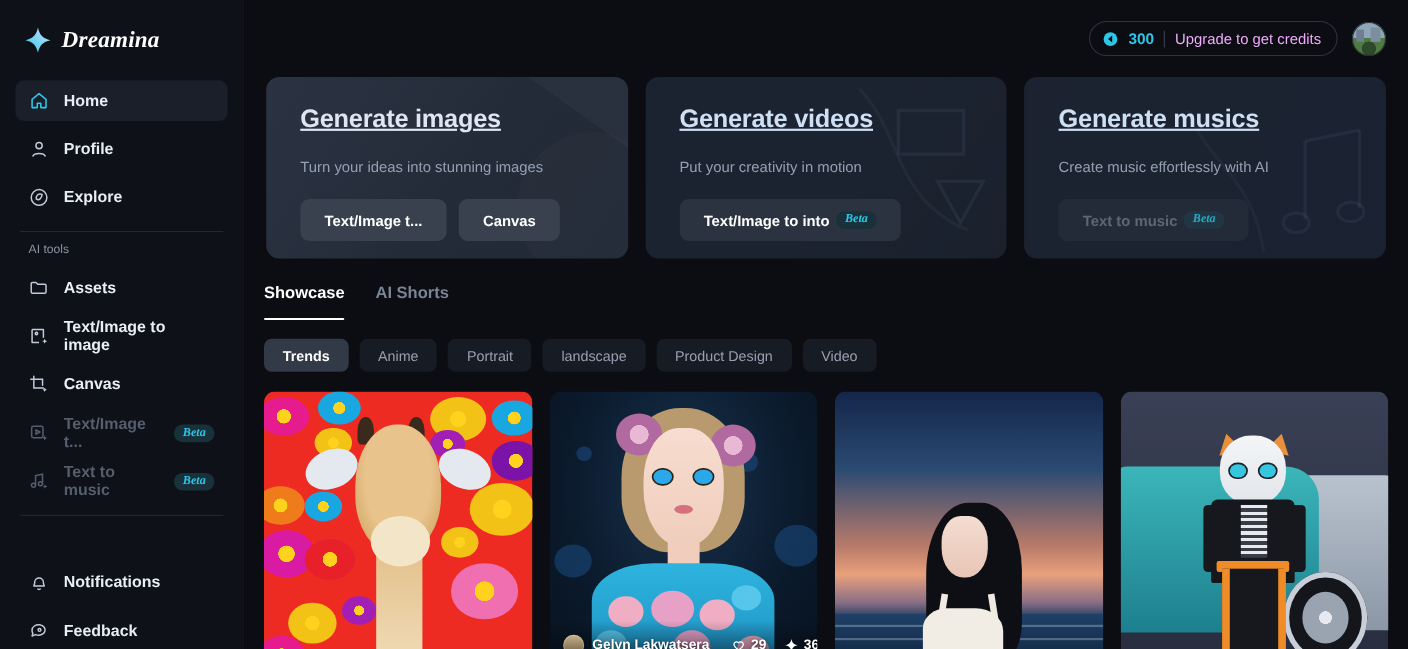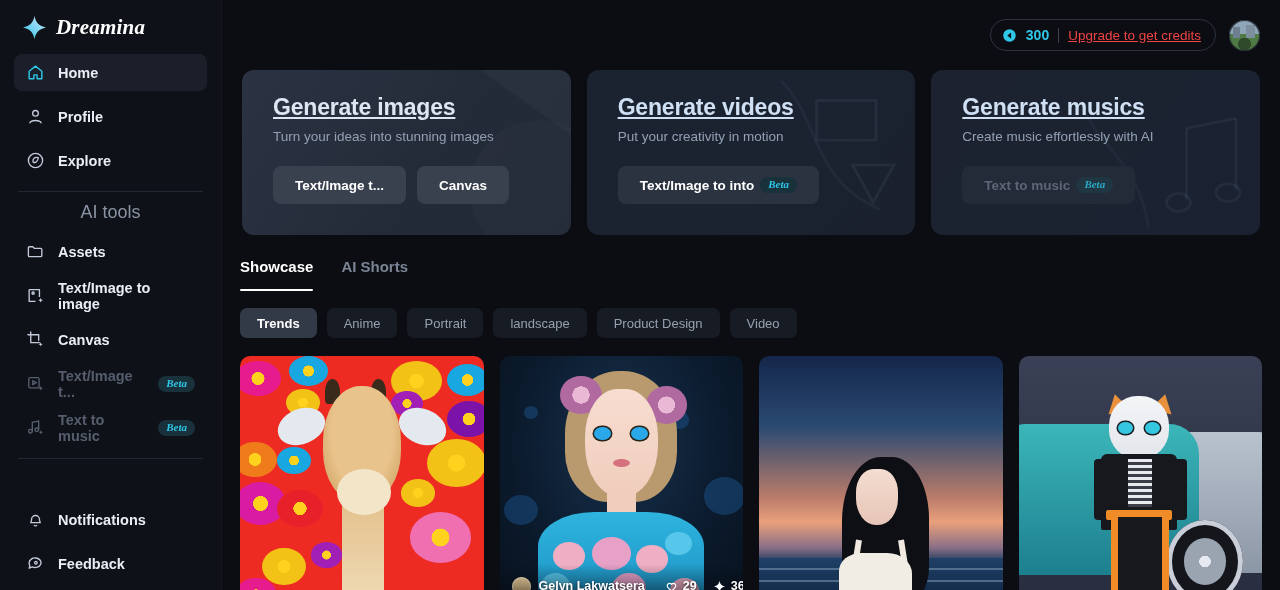"Dreamina" .brand { height: 54px -> 73px }
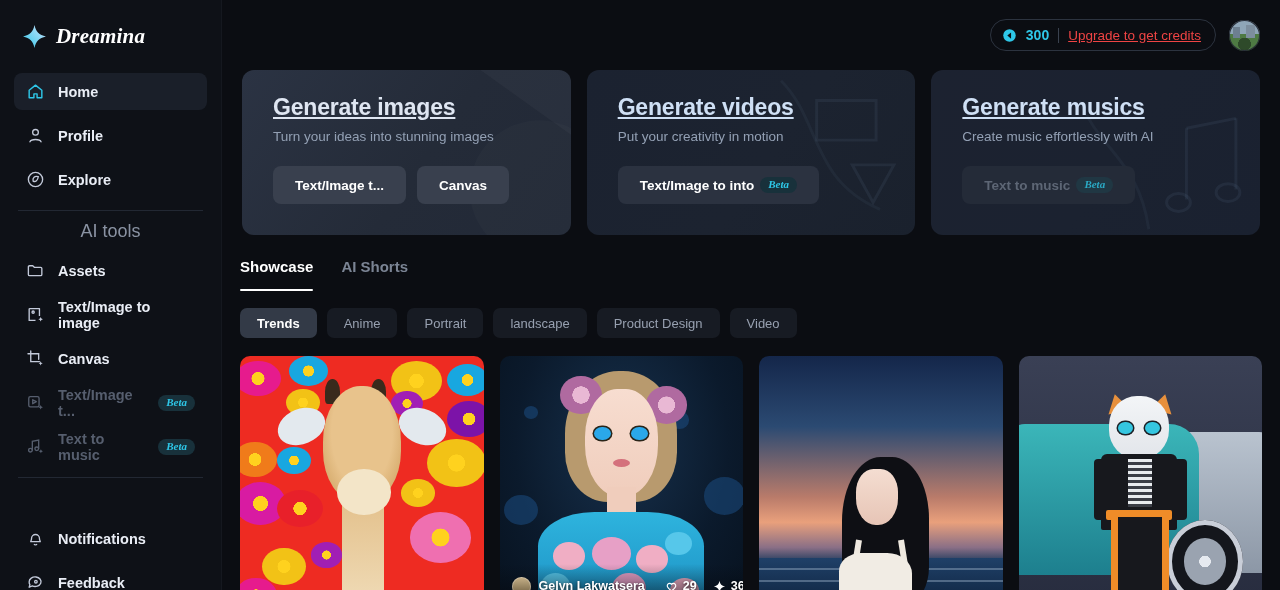"Upgrade to get credits" .upgrade { color: #ef4444 -> #f0abfc; text-decoration: underline -> none }
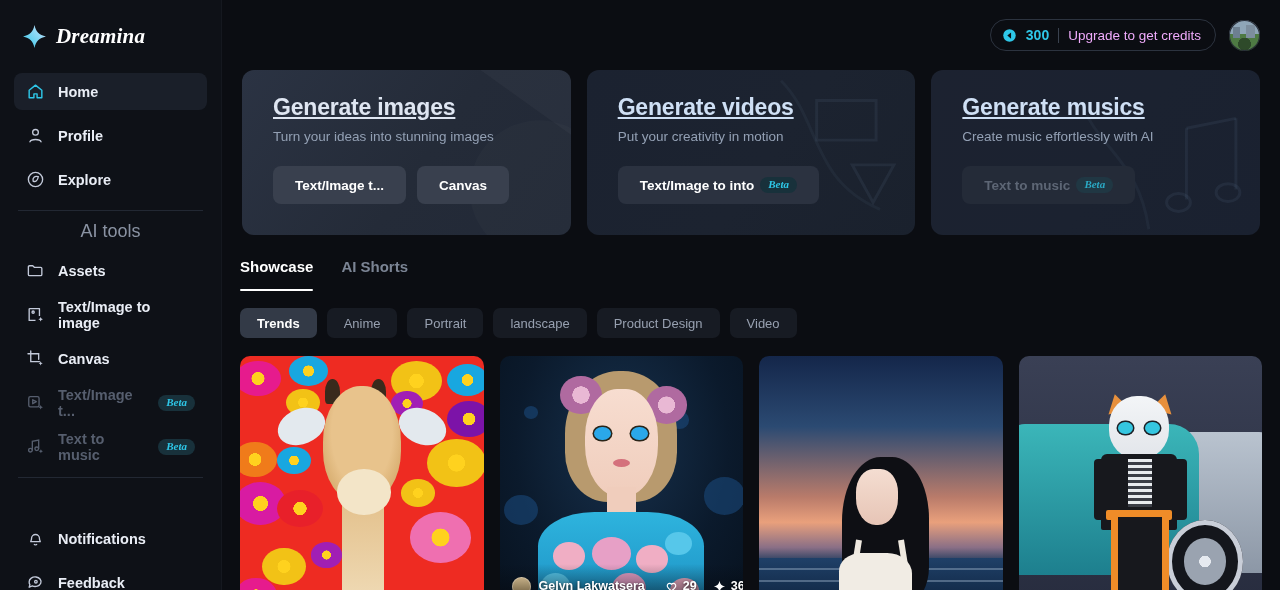"Turn your ideas into stunning" .card-sub { margin-top: 8px -> 23px }
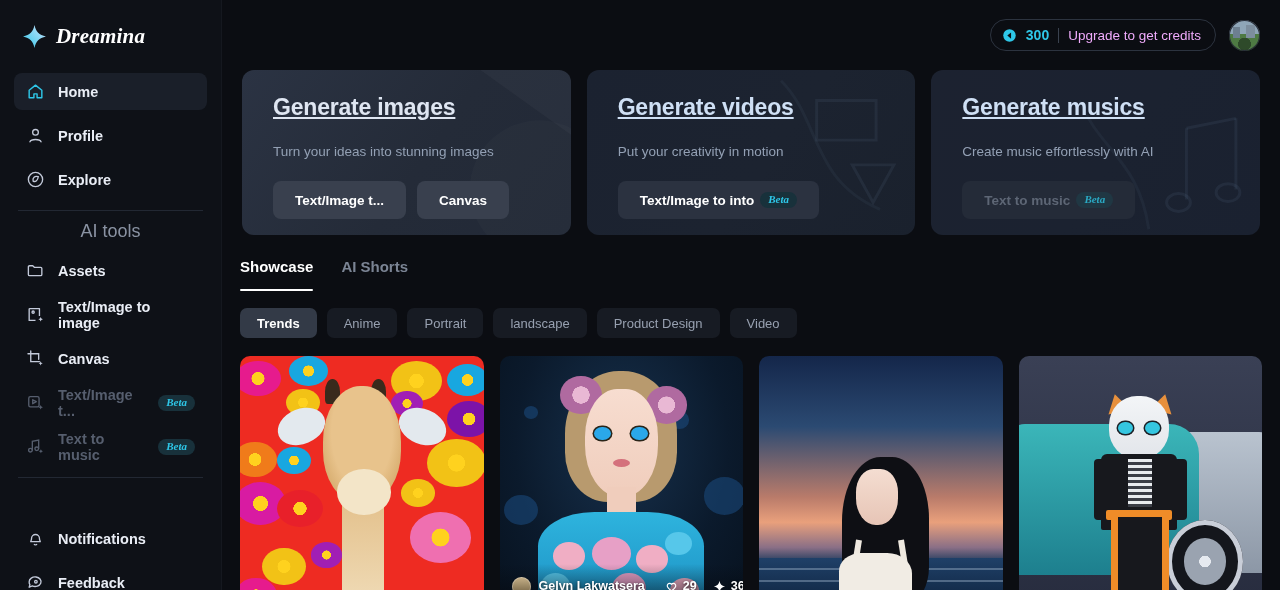"AI tools" .section-label { font-size: 18px -> 11px; text-align: center -> none }
